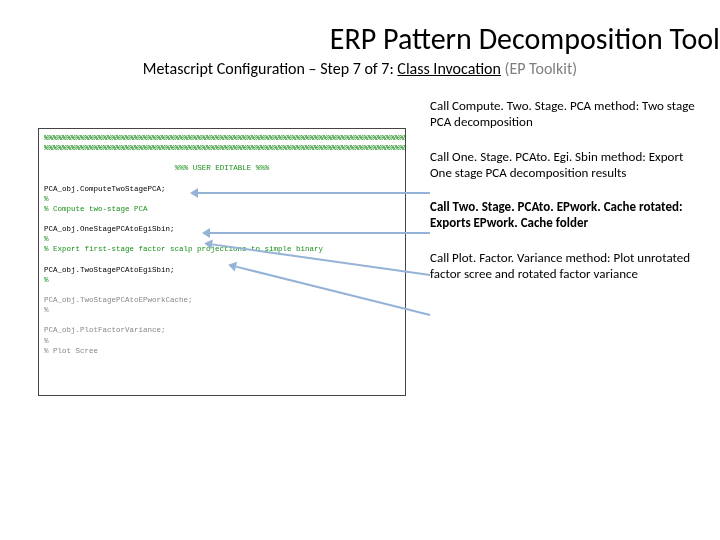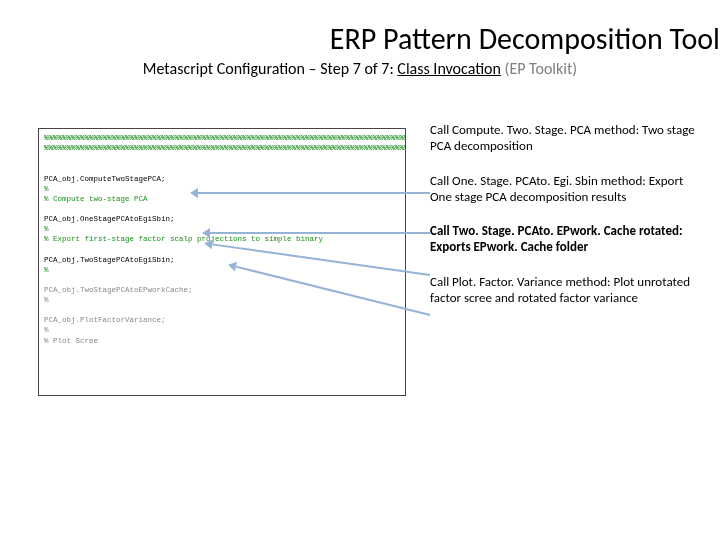"Call Compute. Two. Stage. PCA" .annots { margin-top: 24px -> none }
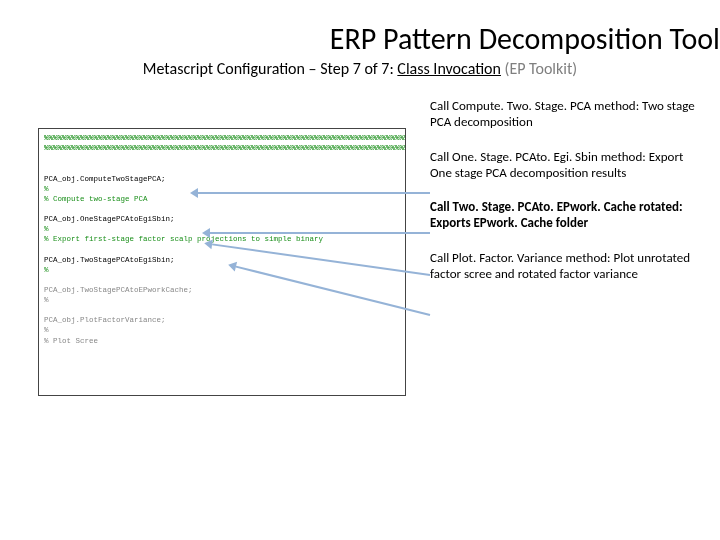"%%% USER EDITABLE %%%" div.pct { html: none -> <div>%%% USER EDITABLE %%%</div> }
